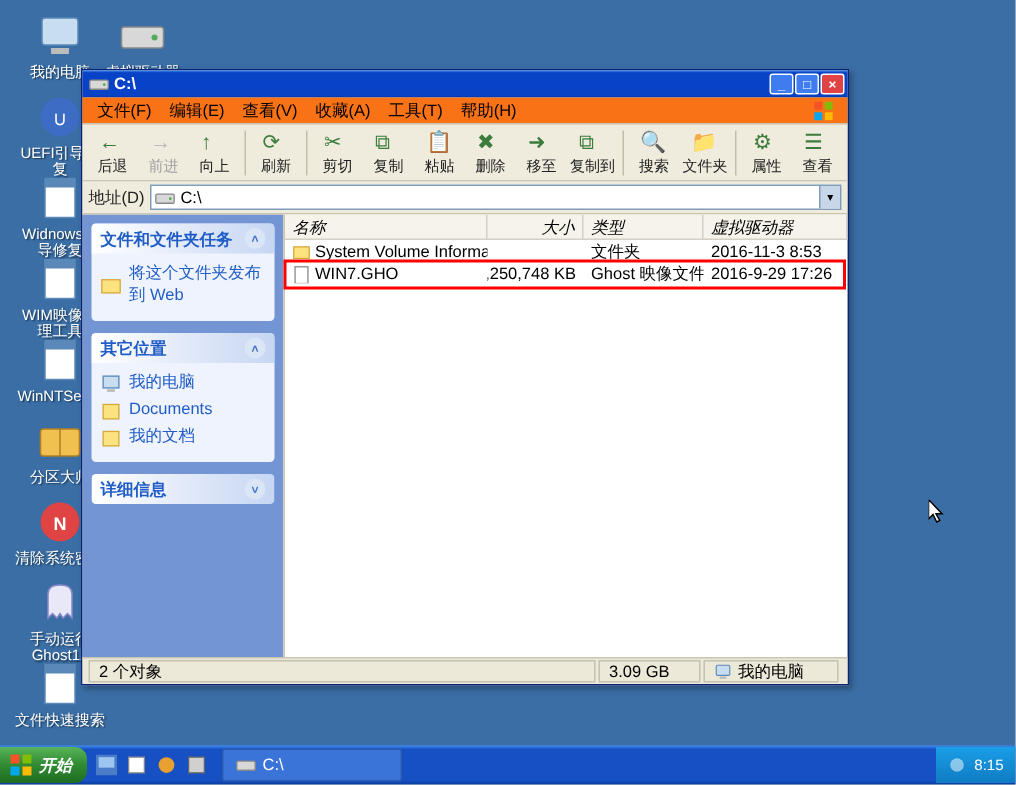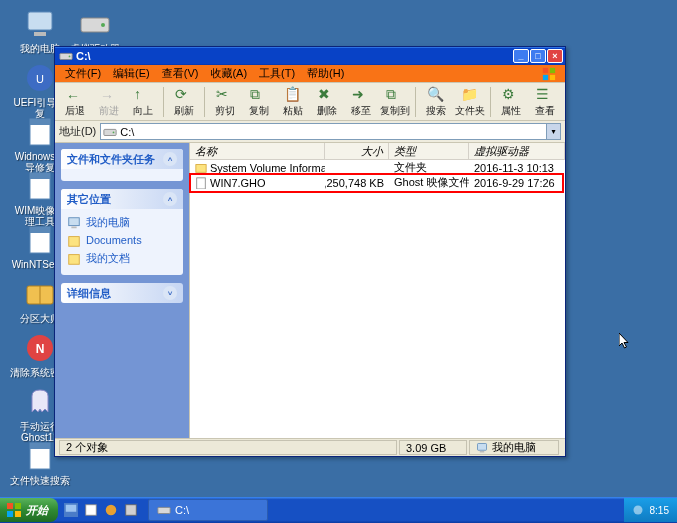"2016-11-3 10:13" span { text: 10:13 -> 8:53 }
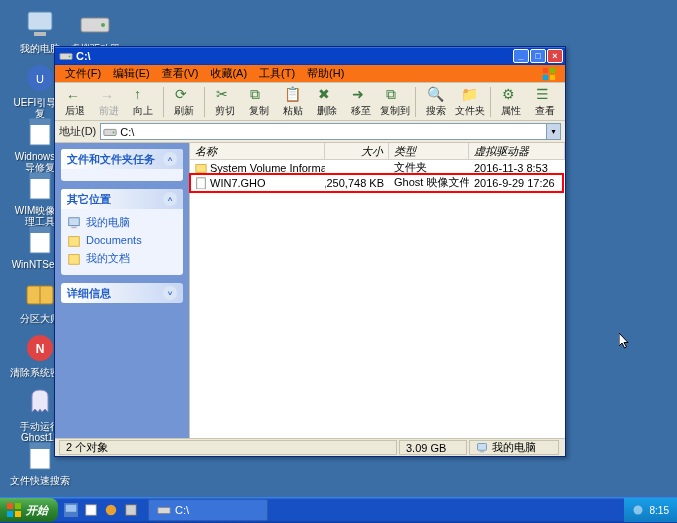"将这个文件夹发布到 Web" a { html: none -> <a> <svg> <rect></rect> </svg> <span>将这个文件夹发布到 Web</span> </a> }
